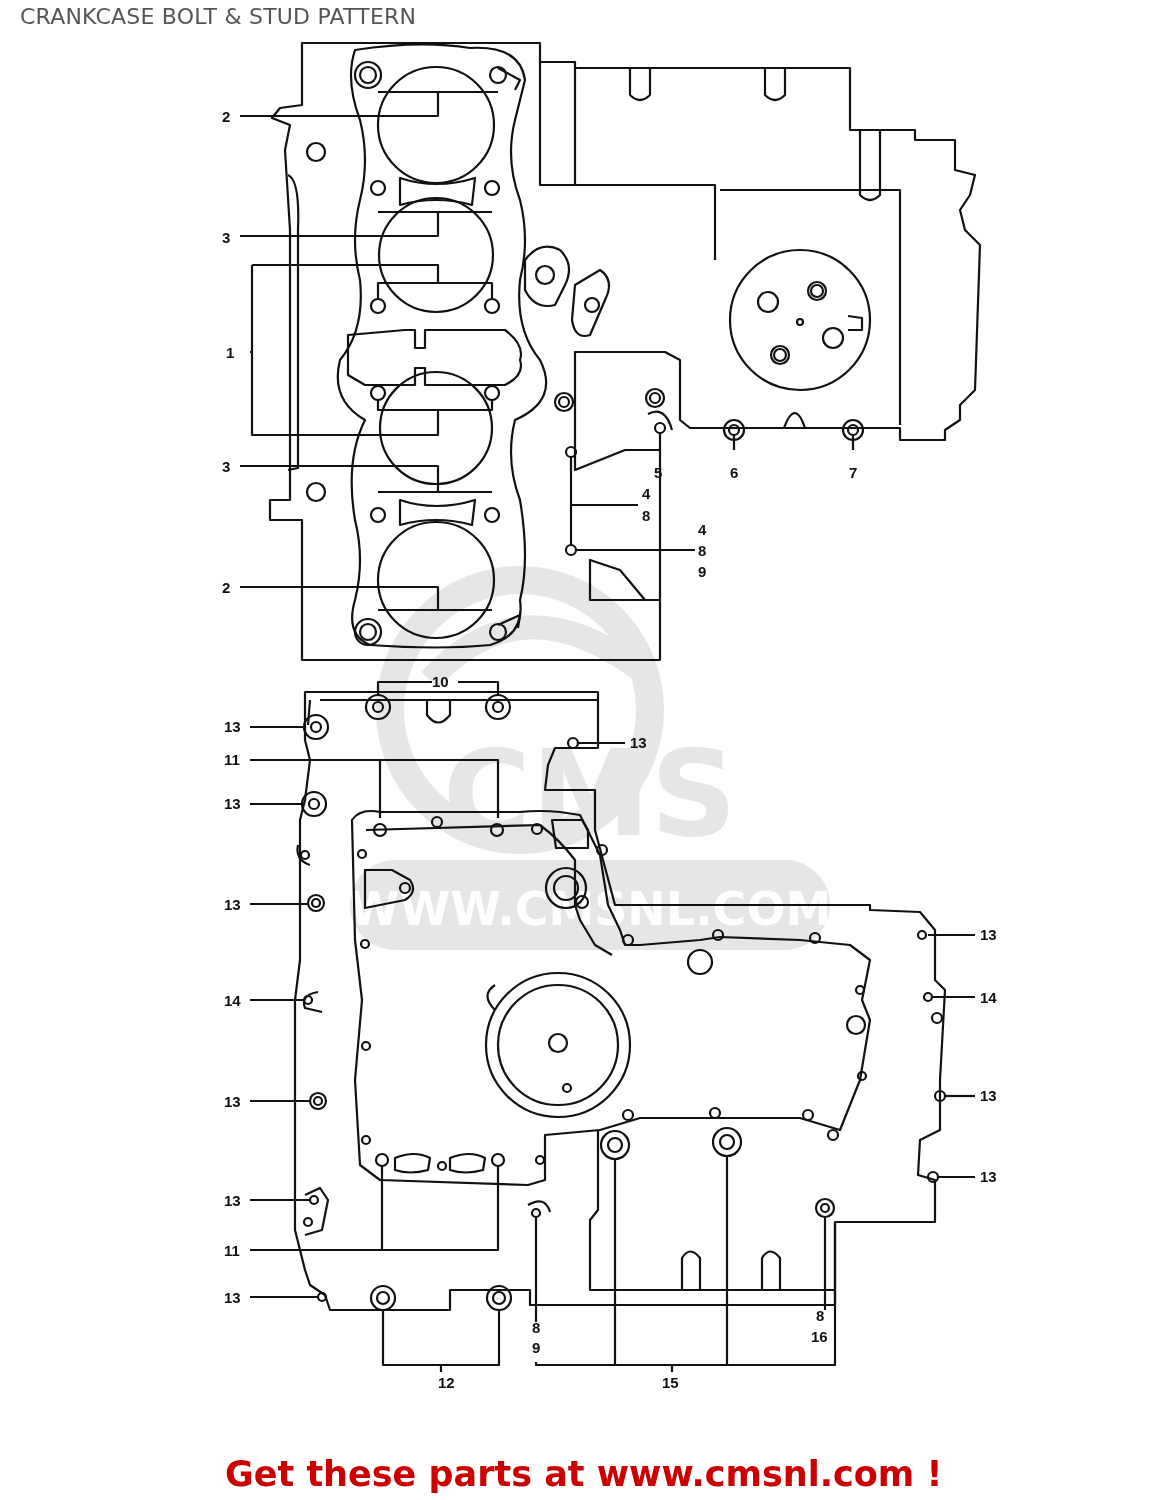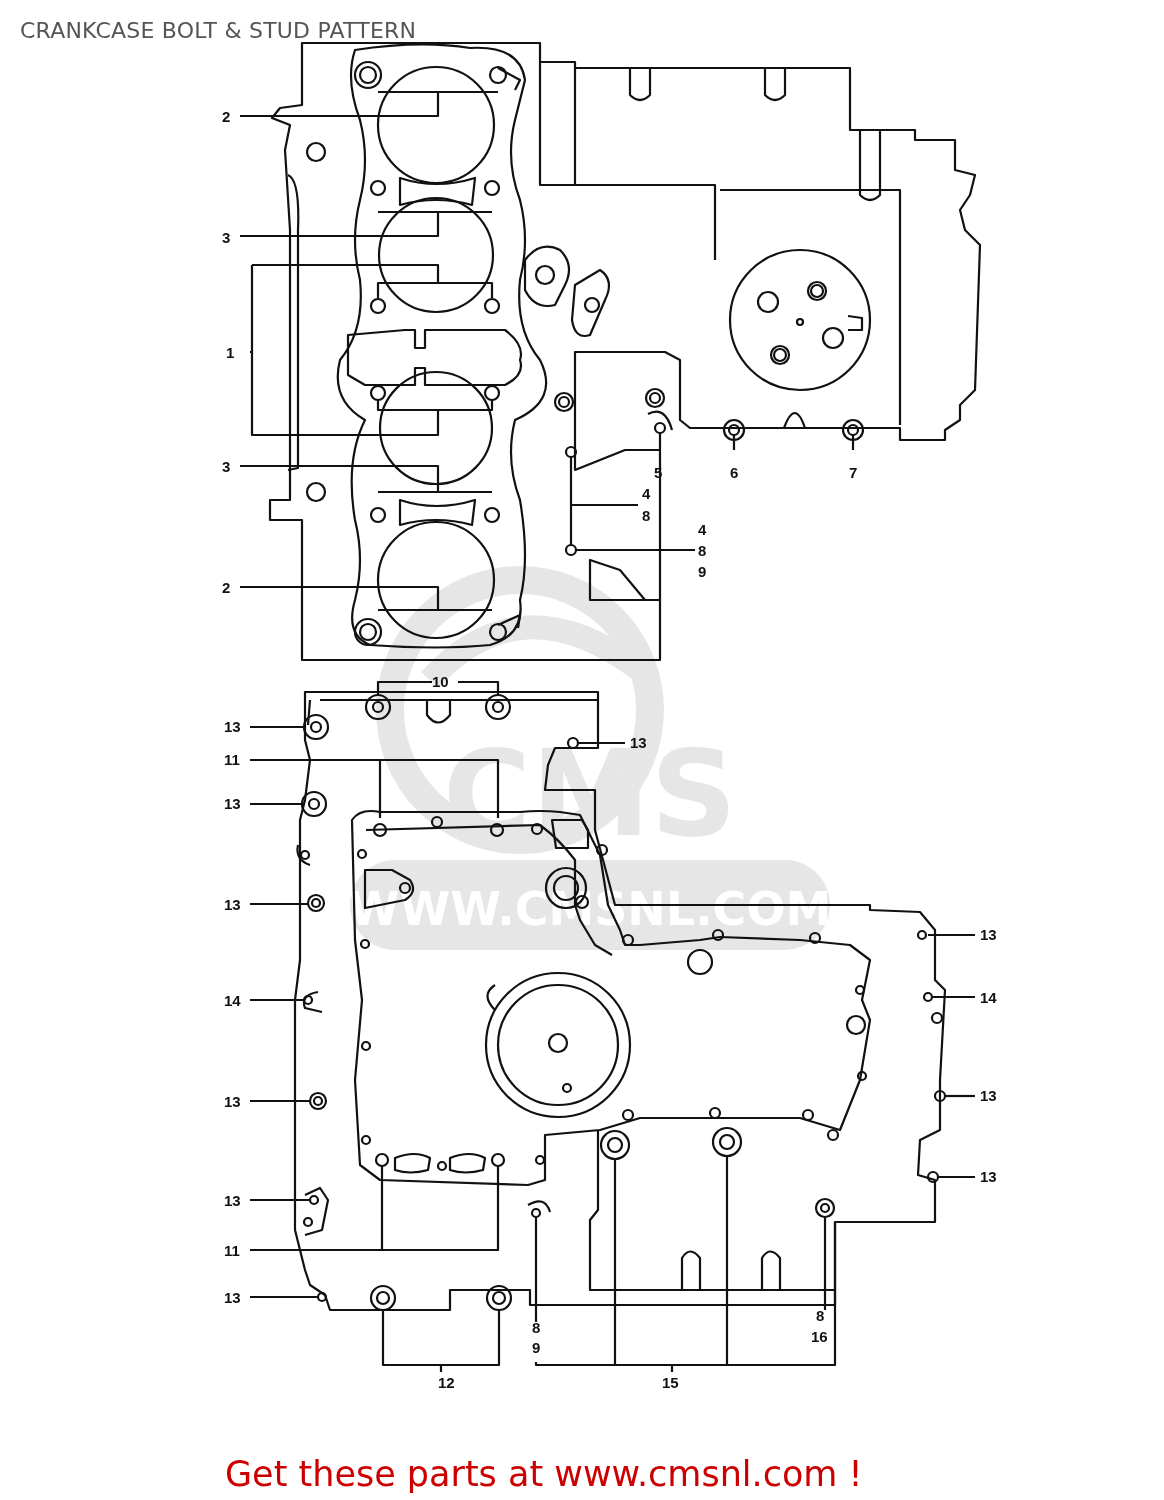"CRANKCASE BOLT & STUD PATTERN" .title { top: 18px -> 4px }
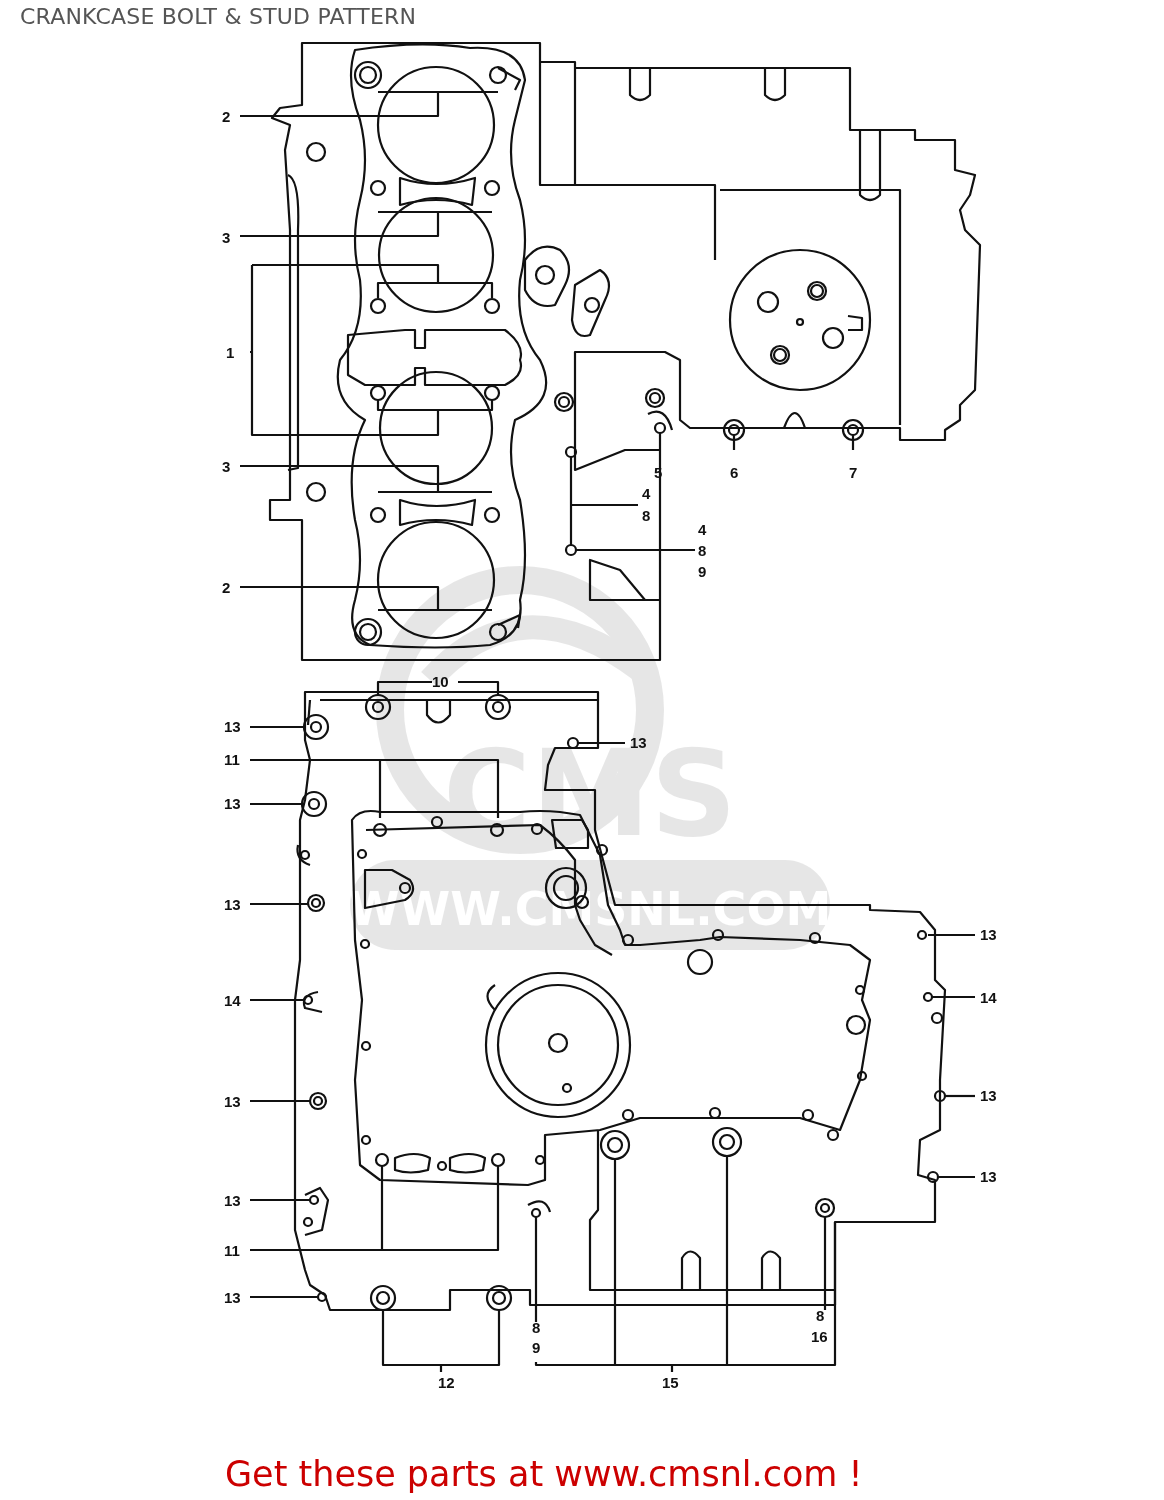"Get these parts at www.cmsnl.com" .footer { font-weight: none -> bold }
